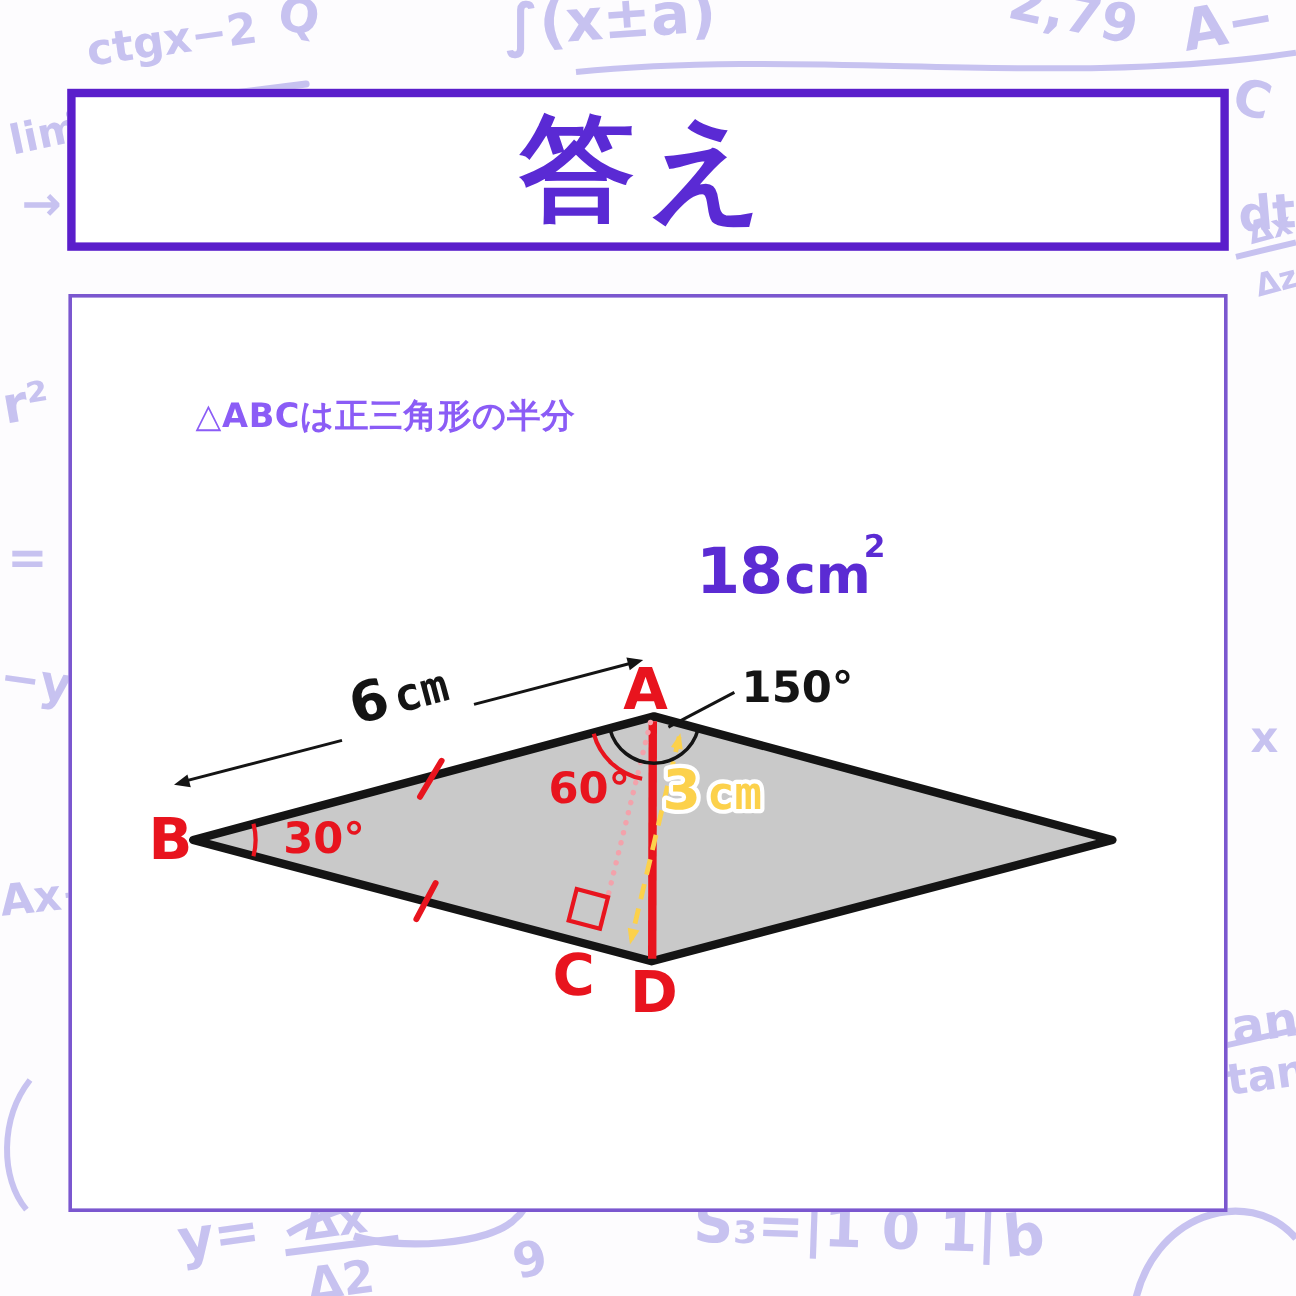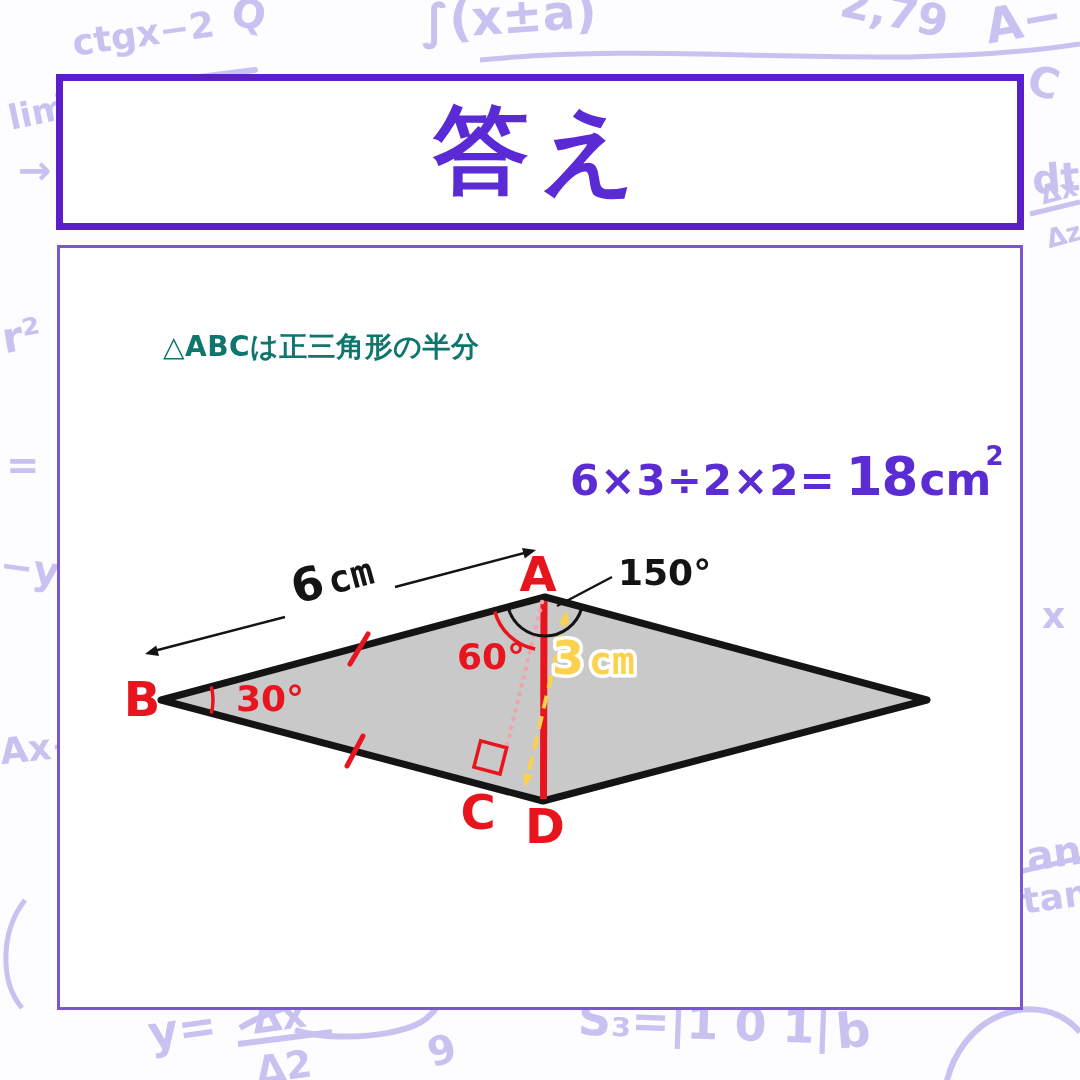"答え" .title-box { height: 156px -> 135px }
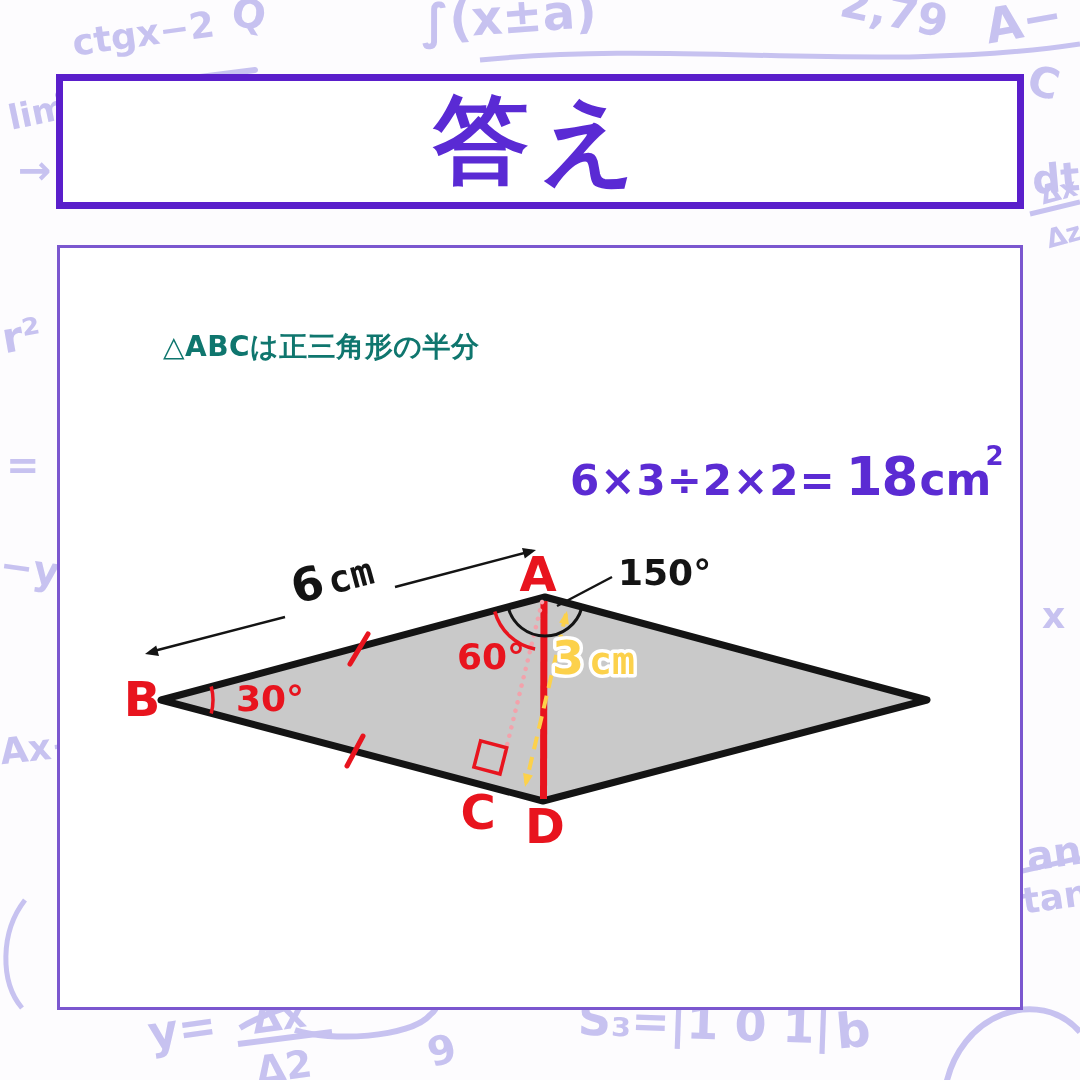"△ABCは正三角形の半分" .exp { color: #0f766e -> #8b5cf6 }
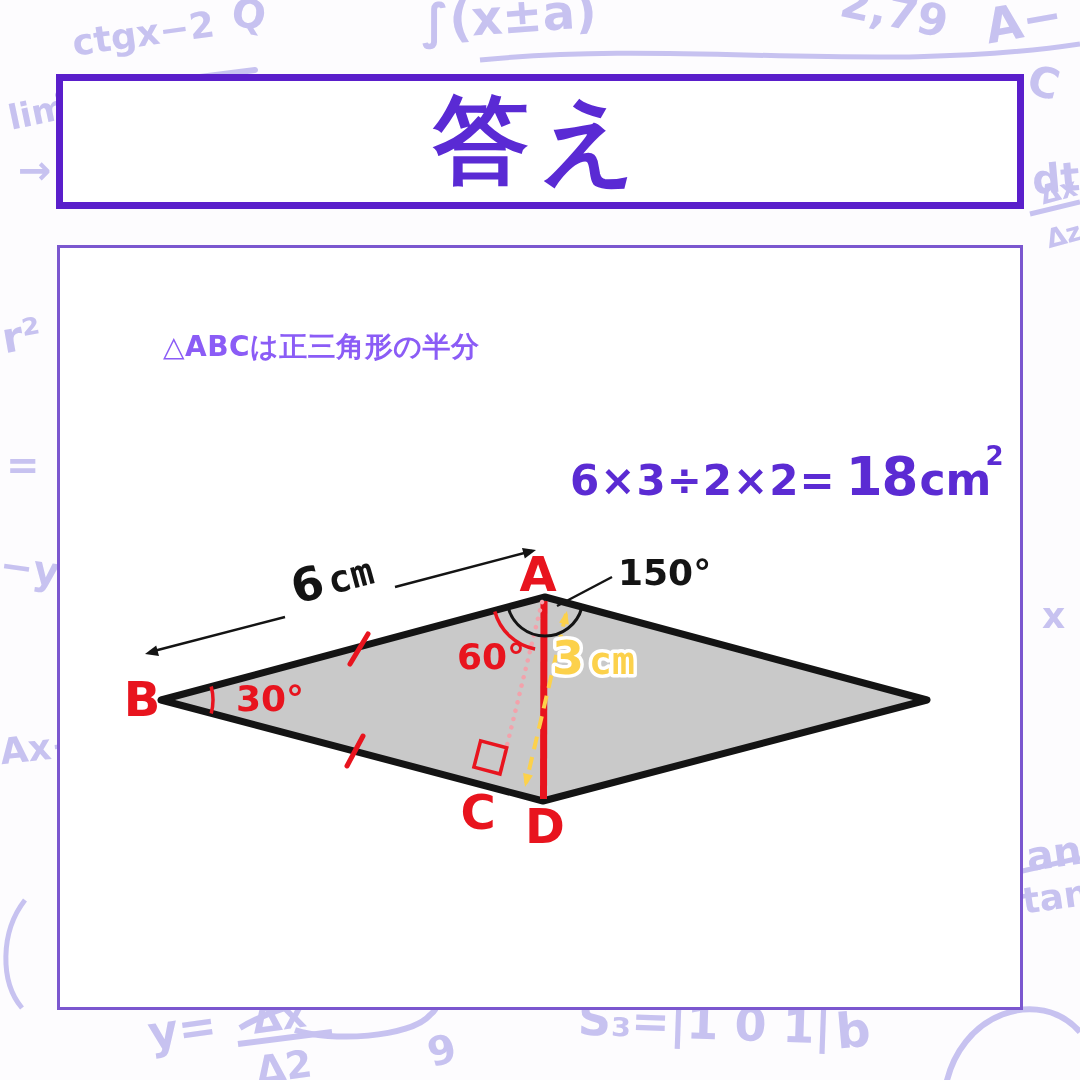"6×3÷2×2=" span.expr { html: <span>6×3÷2×2=</span> -> none }
